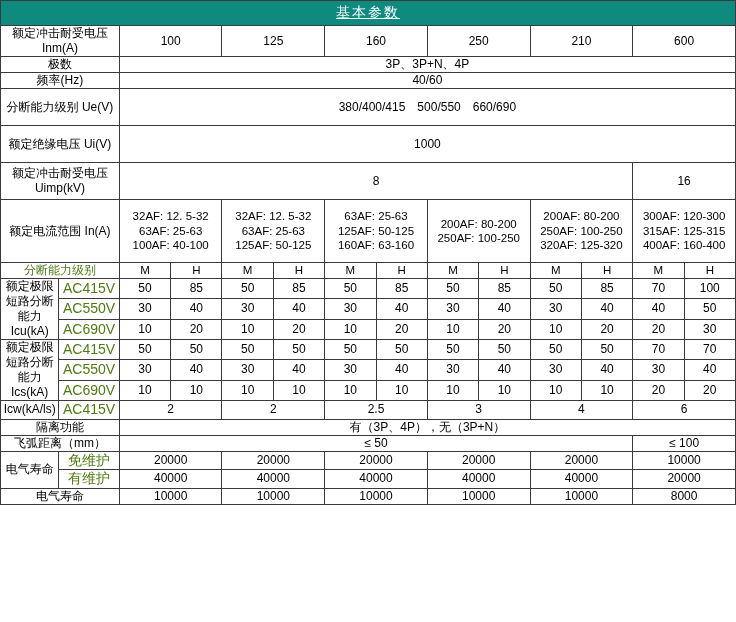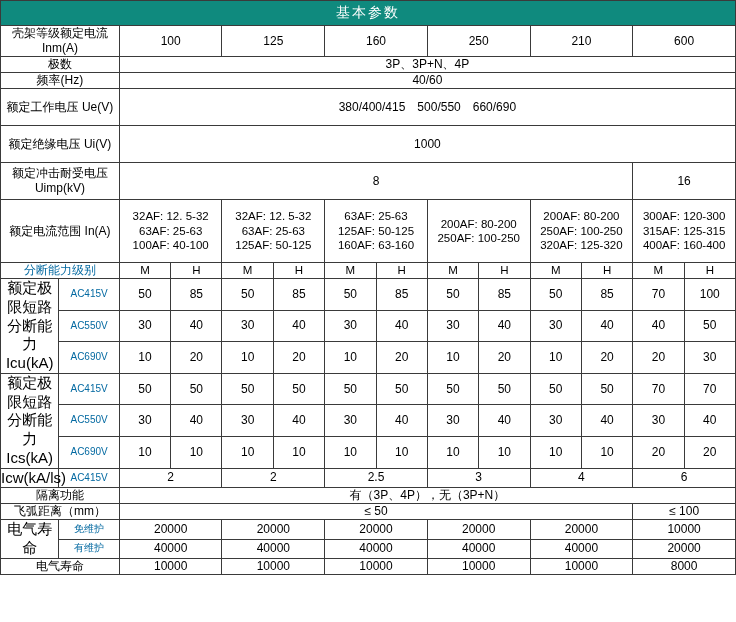"基本参数" .title-bar { text-decoration: none -> underline }
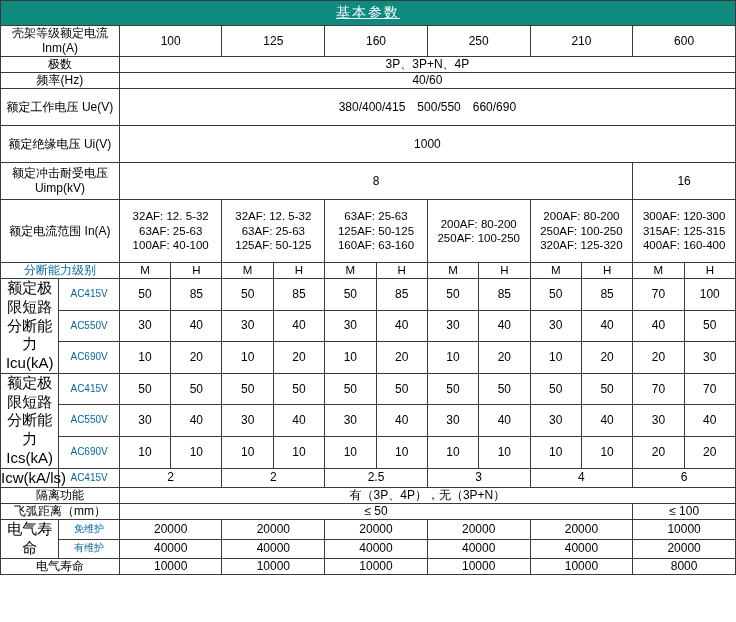"壳架等级额定电流 Inm(A)" td.hdr-label { text: 壳架等级额定电流 -> 额定冲击耐受电压 }
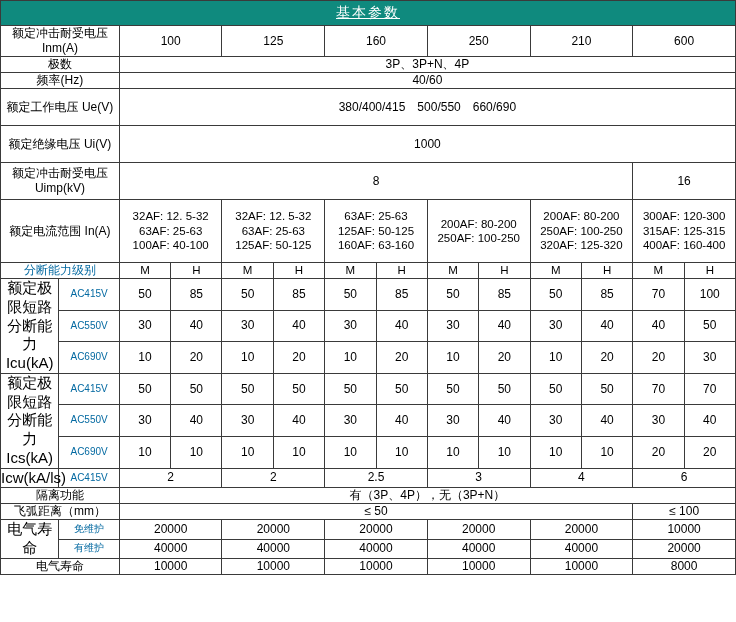"额定工作电压 Ue(V)" td.hdr-label { text: 额定工作电压 -> 分断能力级别 }
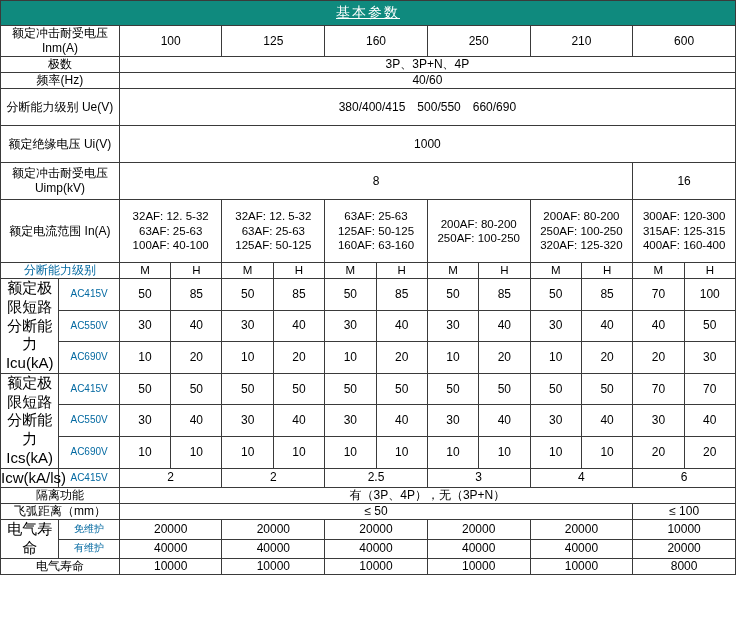"分断能力级别" .teal-text { color: #0369a1 -> #4d7c0f }
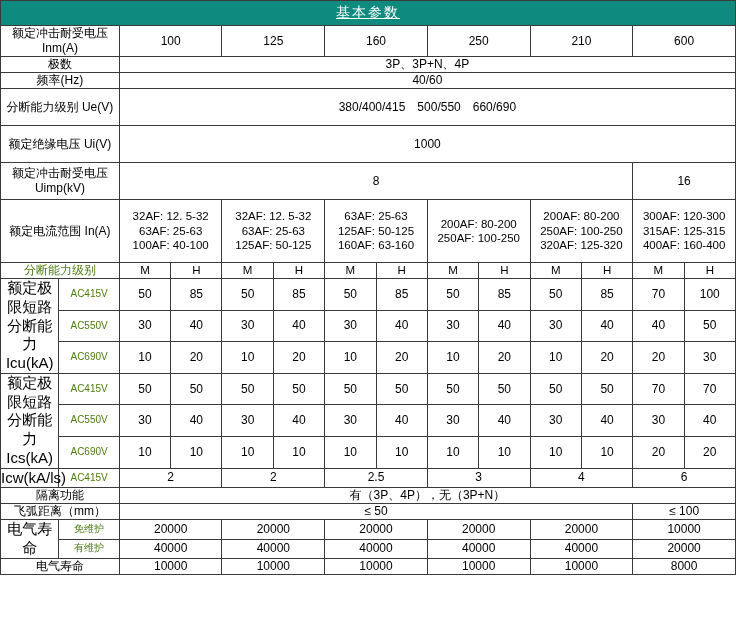"额定极限短路分断能力 Icu(kA)" .lbl-narrow { font-size: 15px -> 12px }
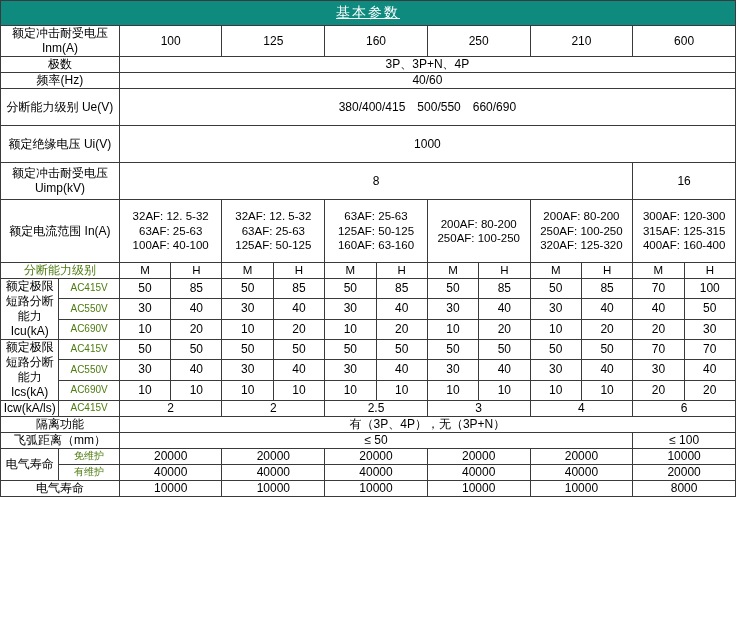"AC415V" .sub-label { font-size: 10px -> 14px }
